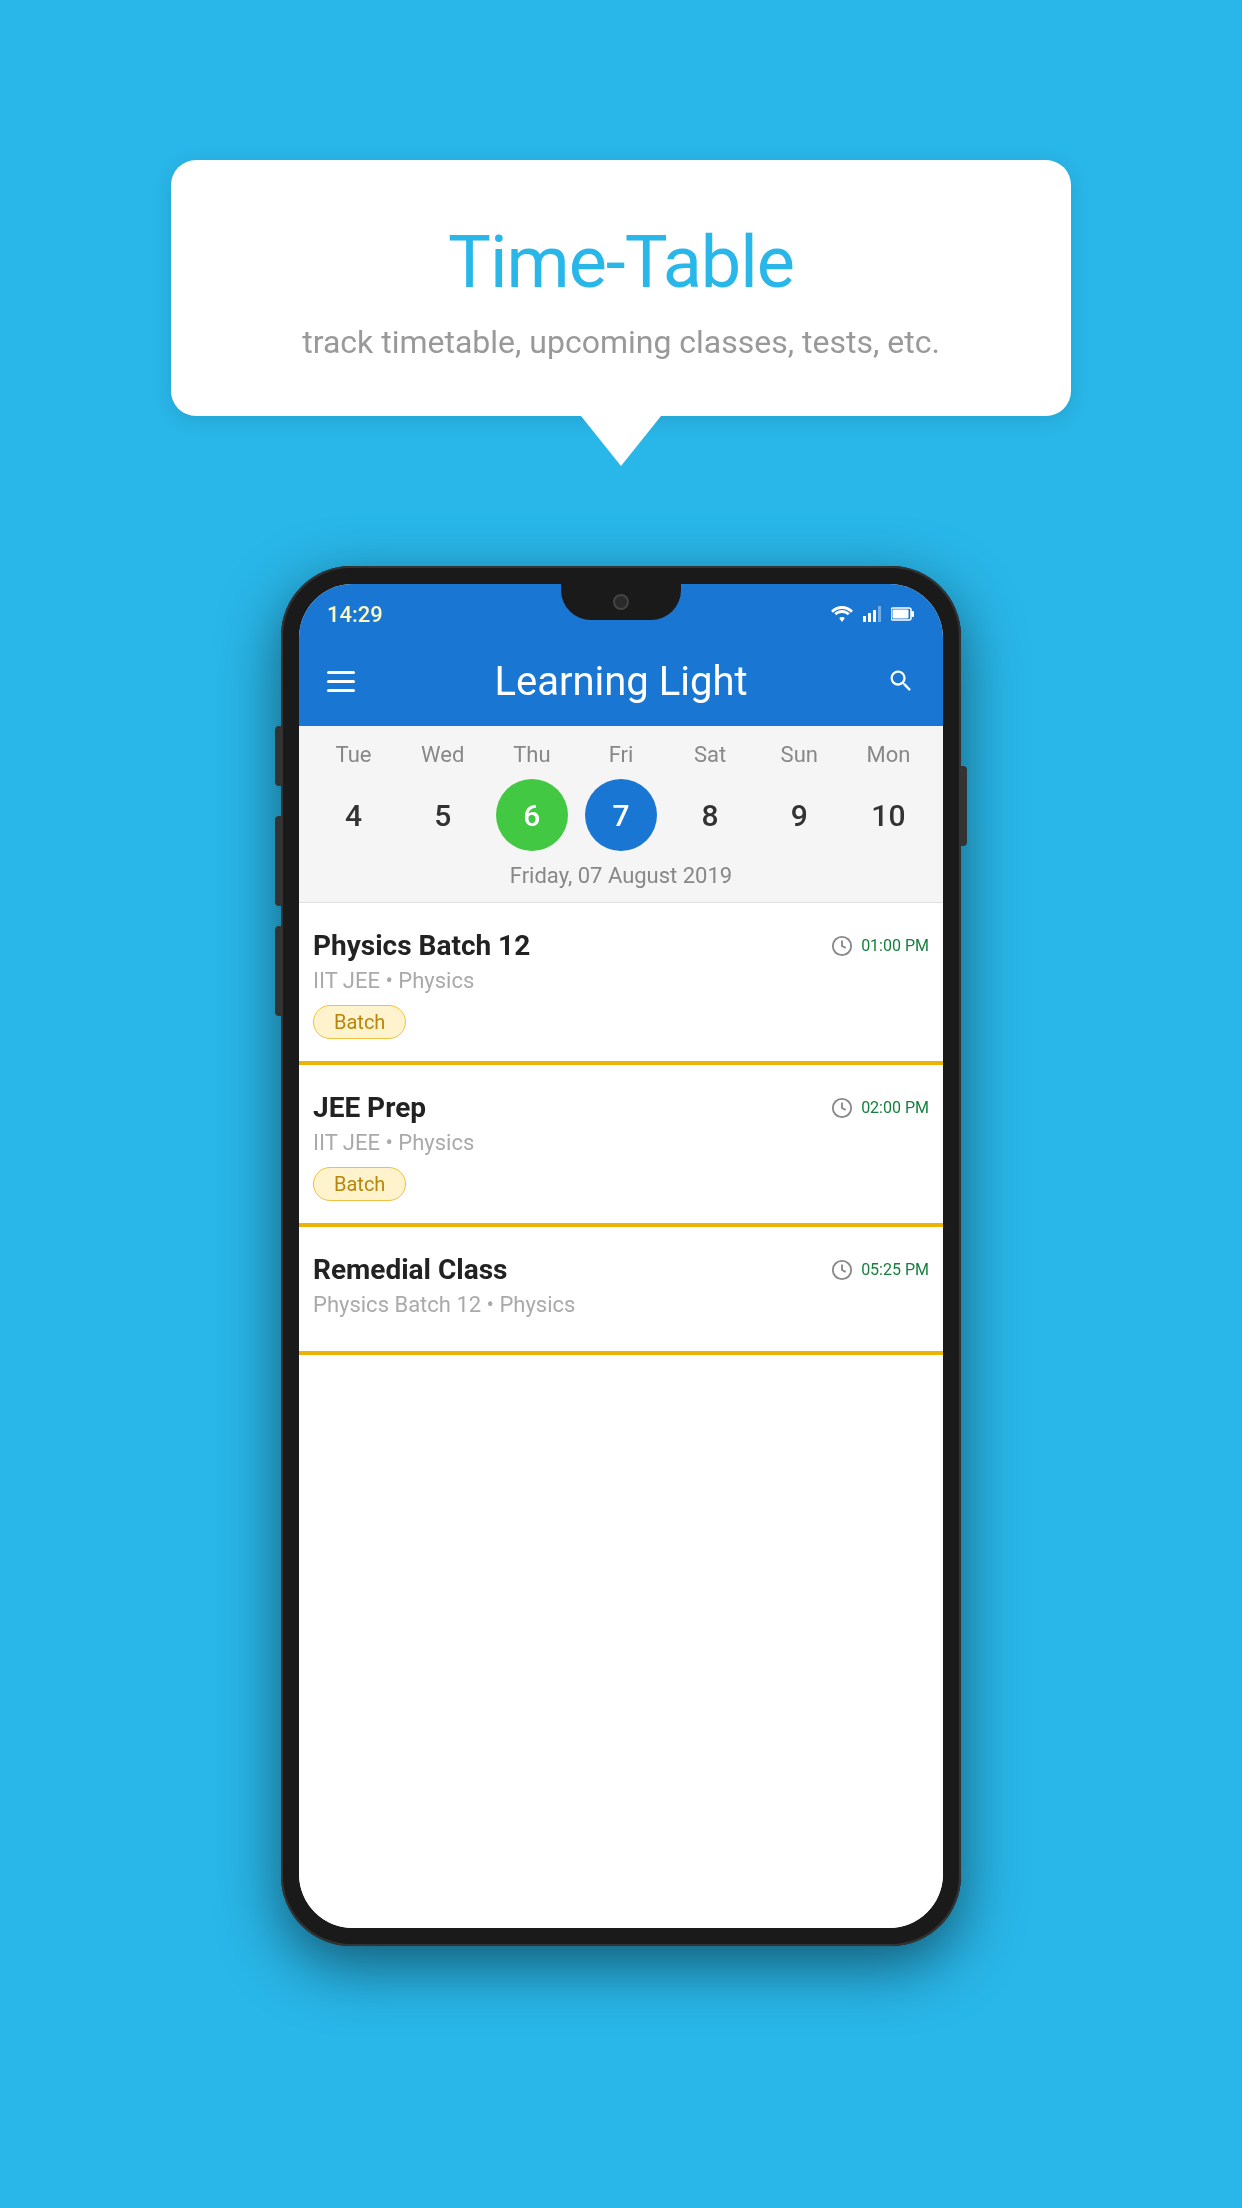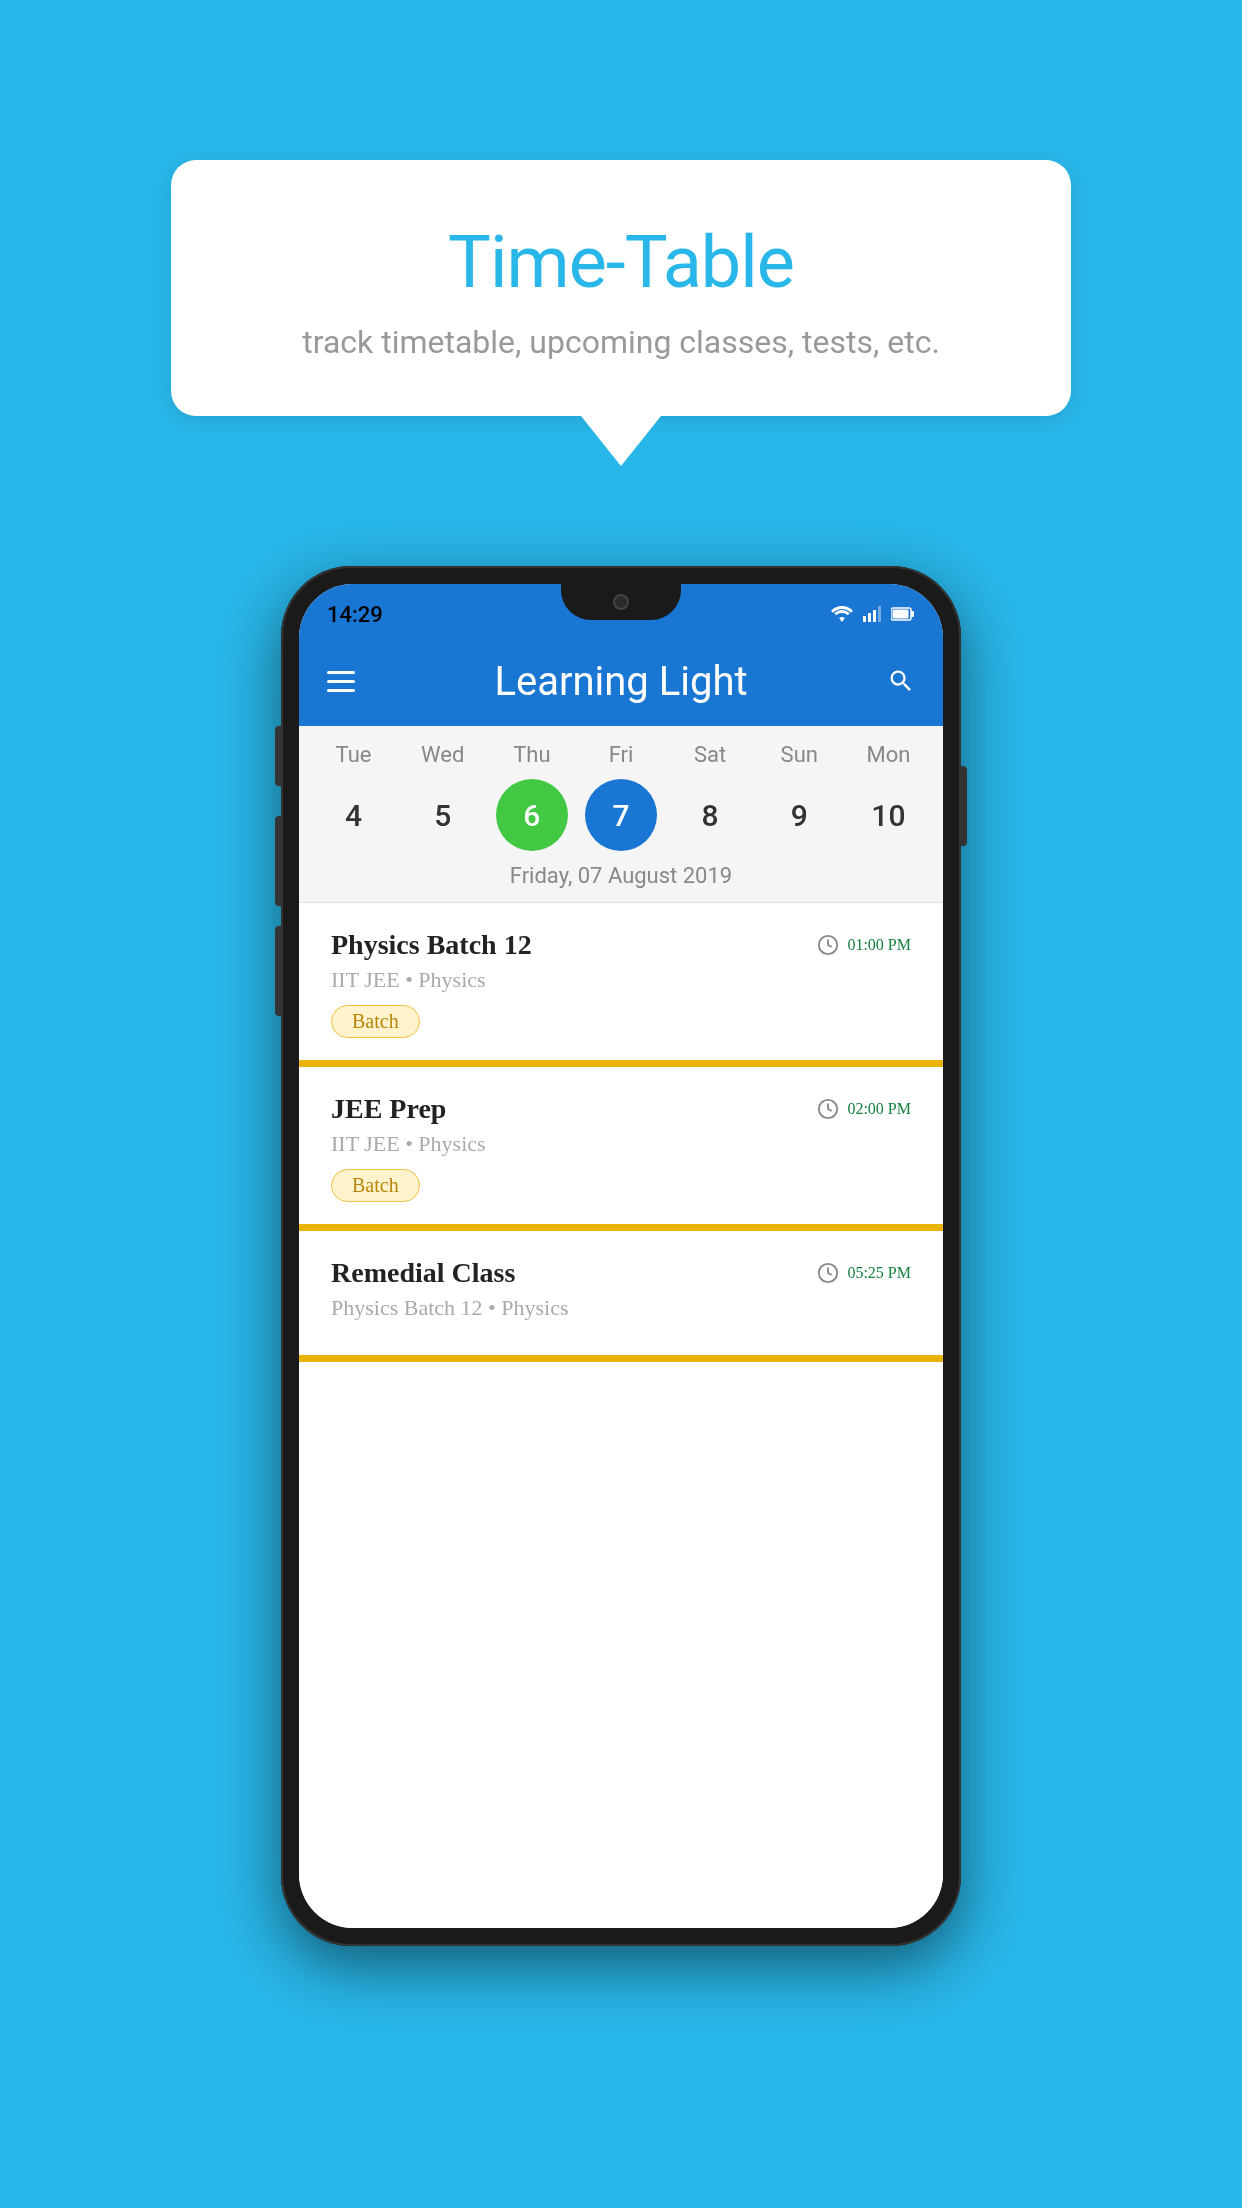"14:29" .status-time { color: #000000 -> #fef9c3 }
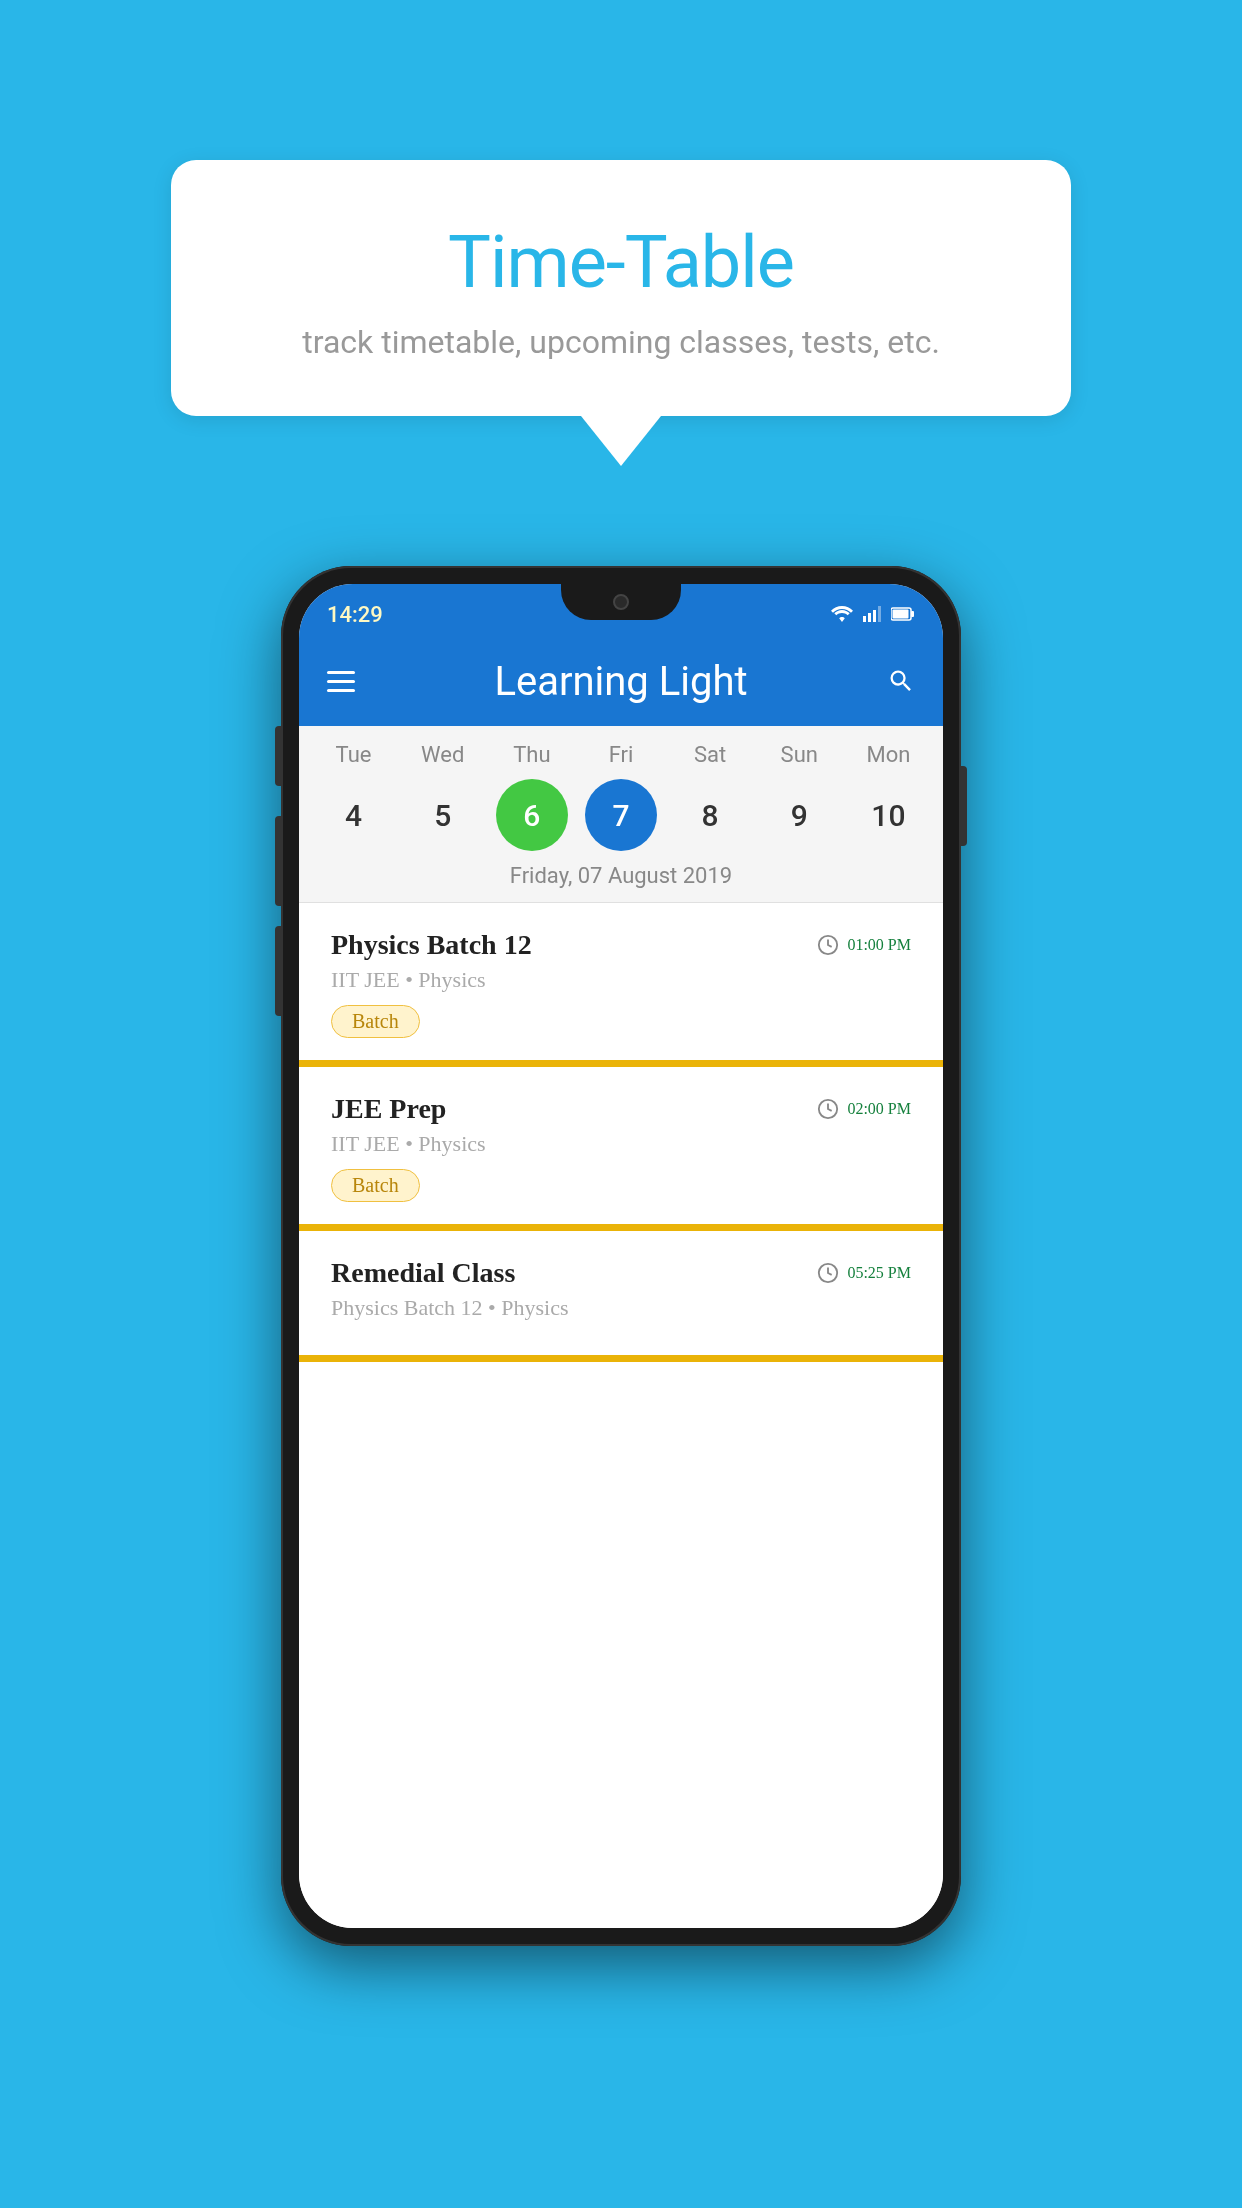"Physics Batch 12" .schedule-item { border-bottom: 7px solid #eab308 -> 4px solid #eab308; font-family: Liberation Serif, serif -> none; padding: 26px 32px 22px -> 26px 14px 22px }
